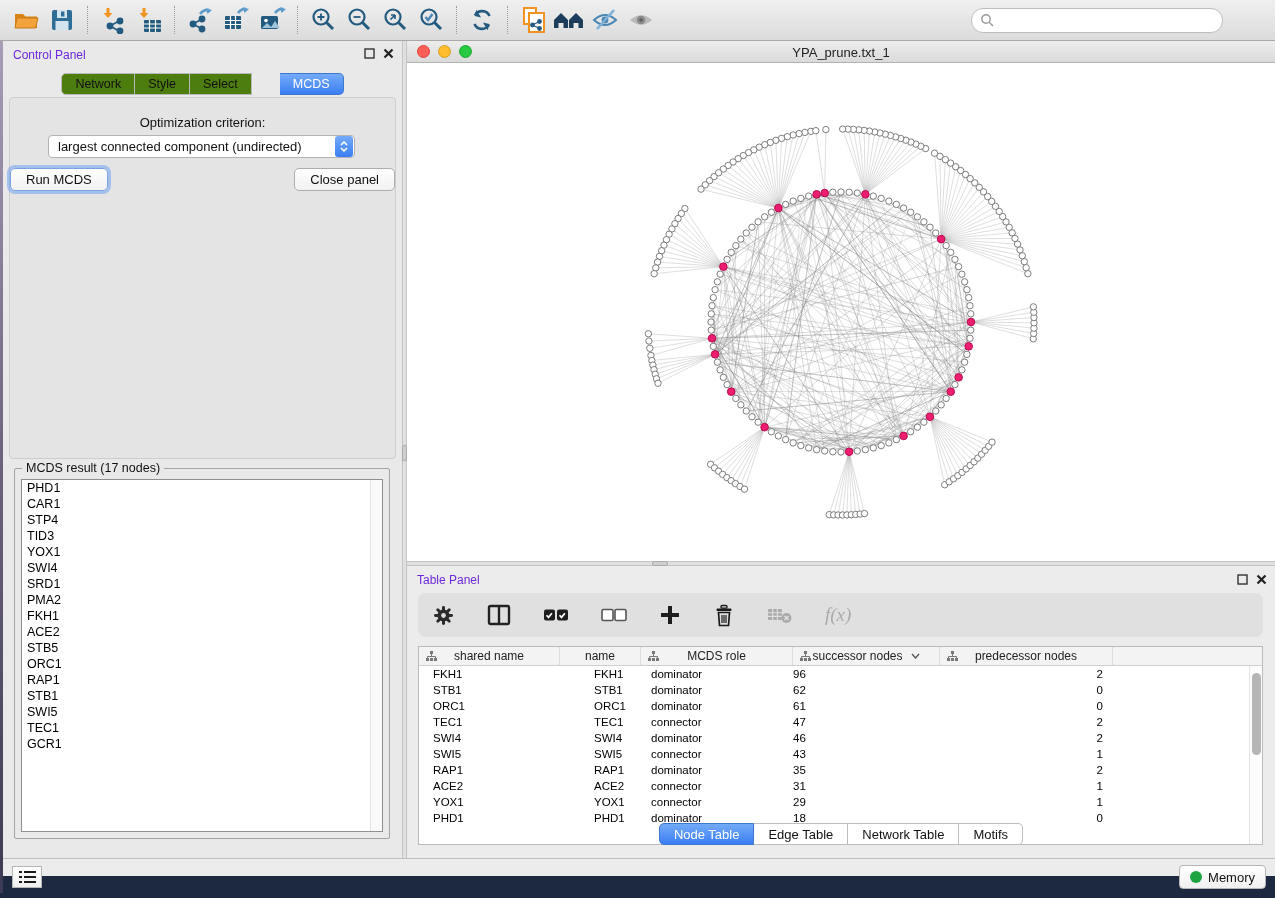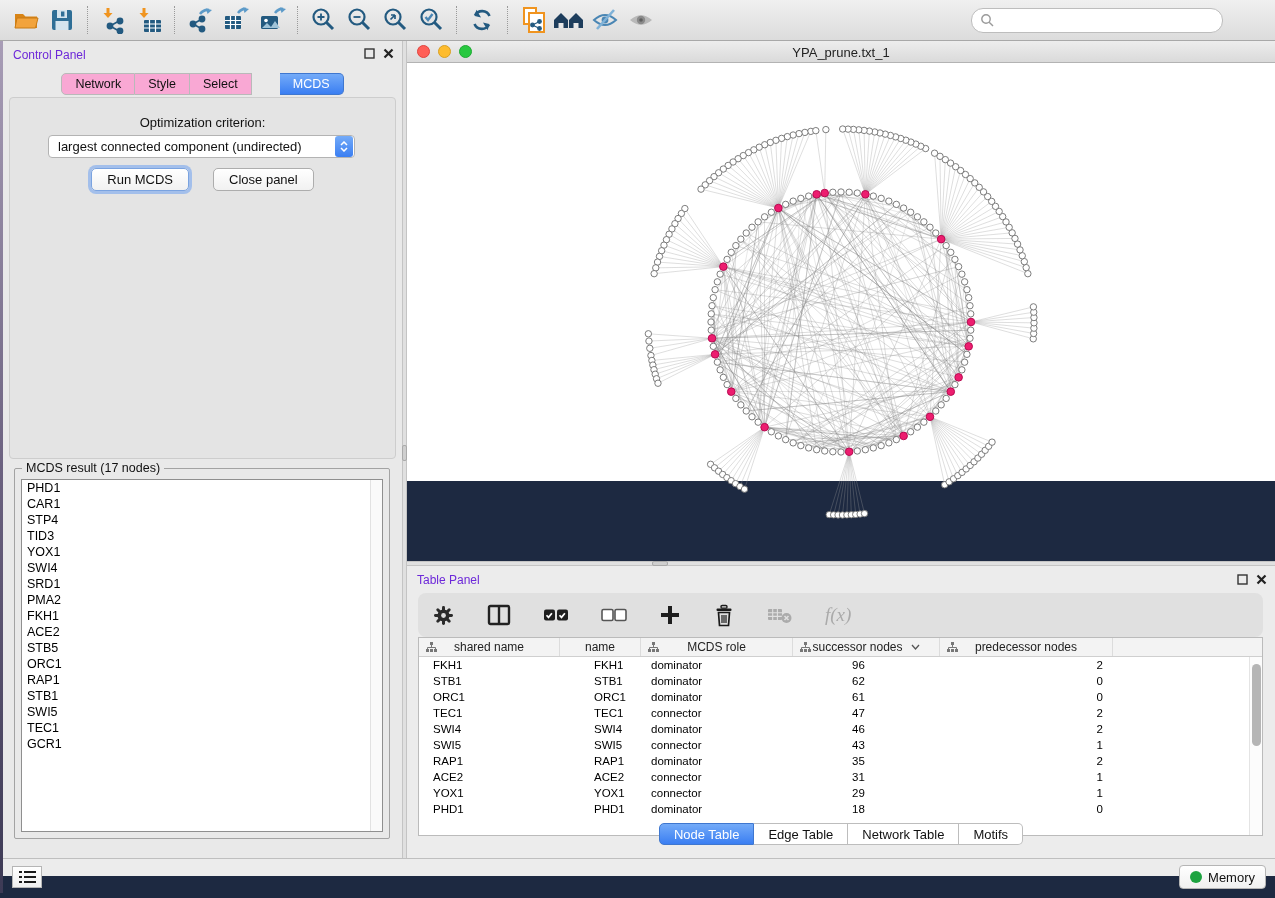"YPA_prune.txt_1" .netwin { height: 440px -> 520px }
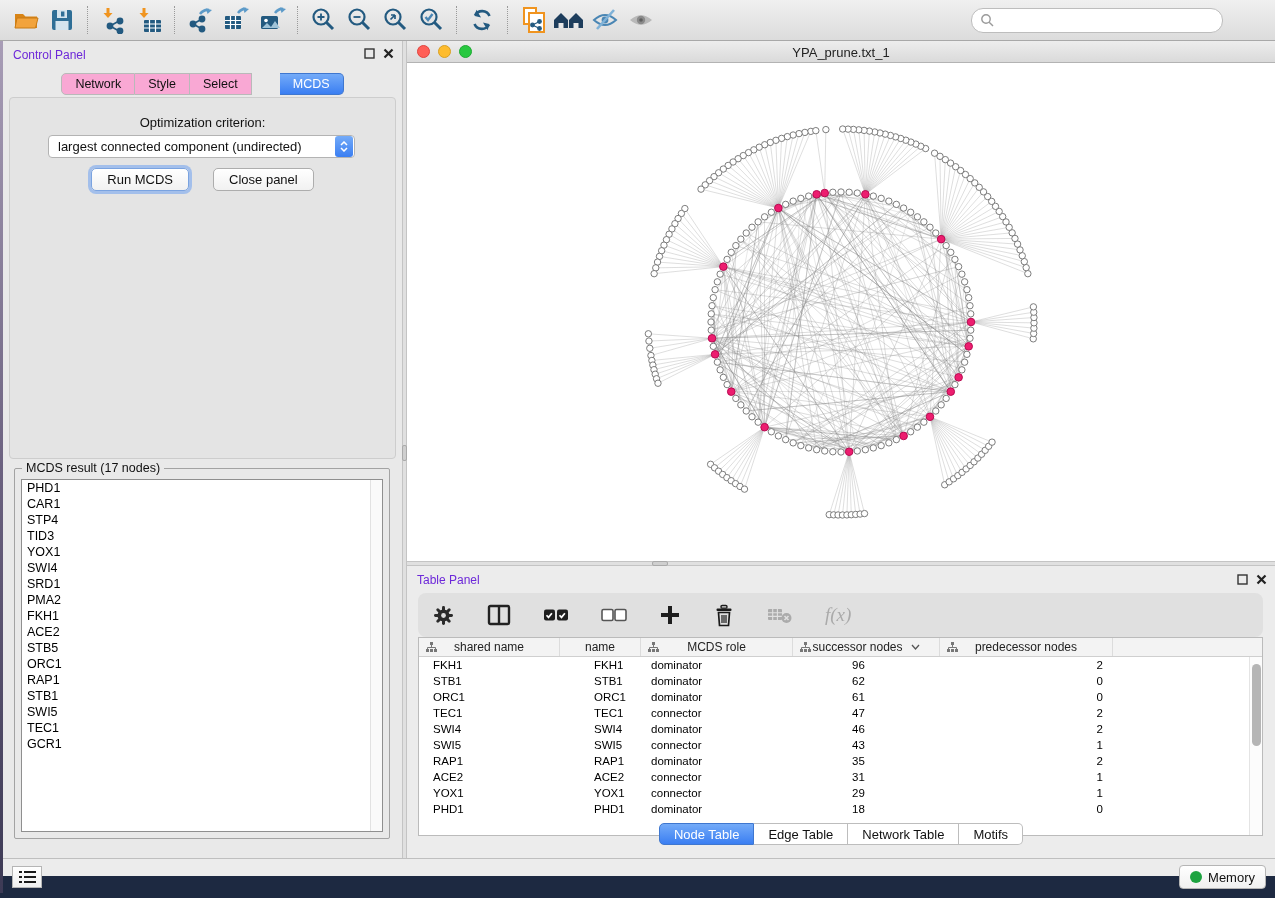"Network" .cptab { background: #f9a8d4 -> #4d7c0f }
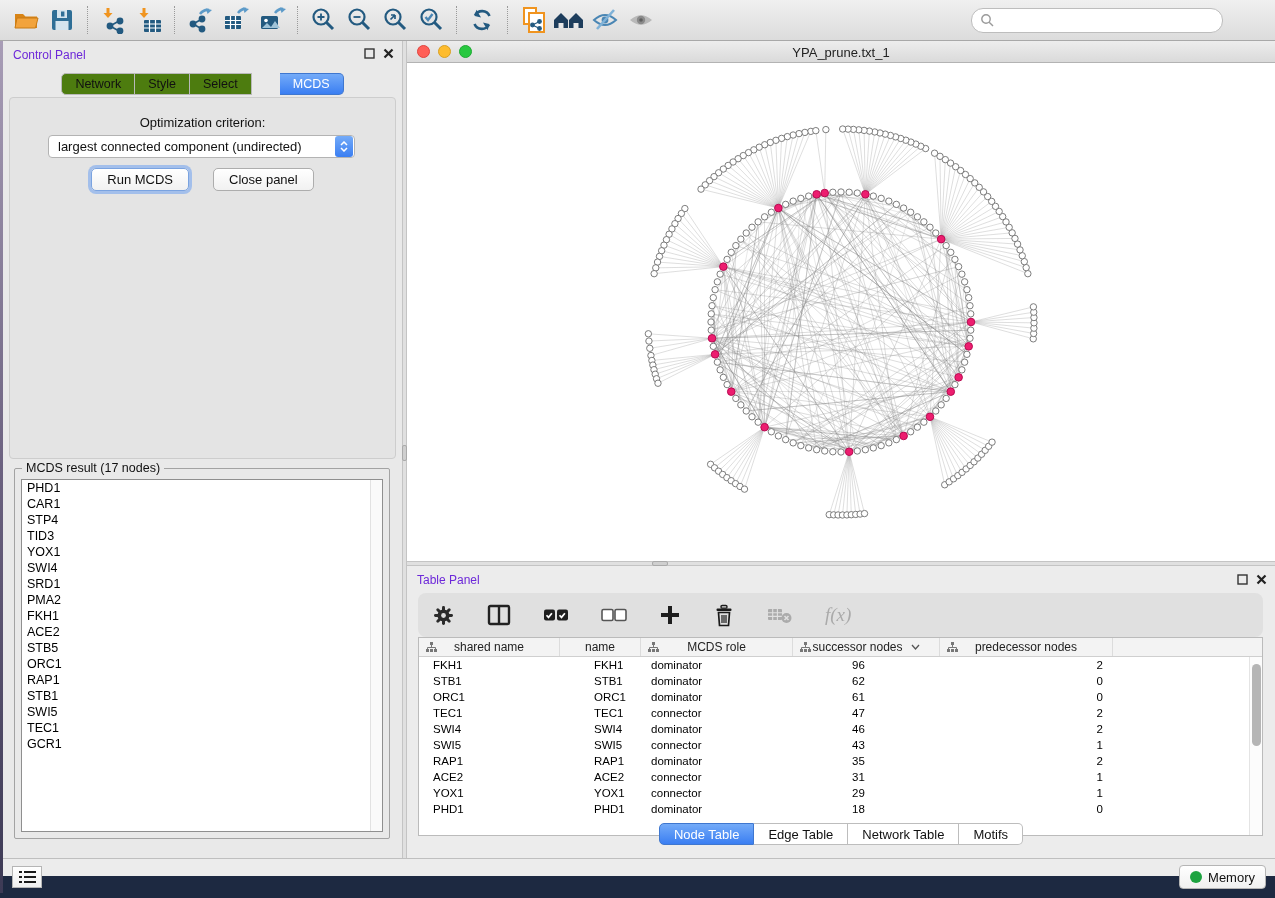"Run MCDS" .btnrow { justify-content: center -> space-between }
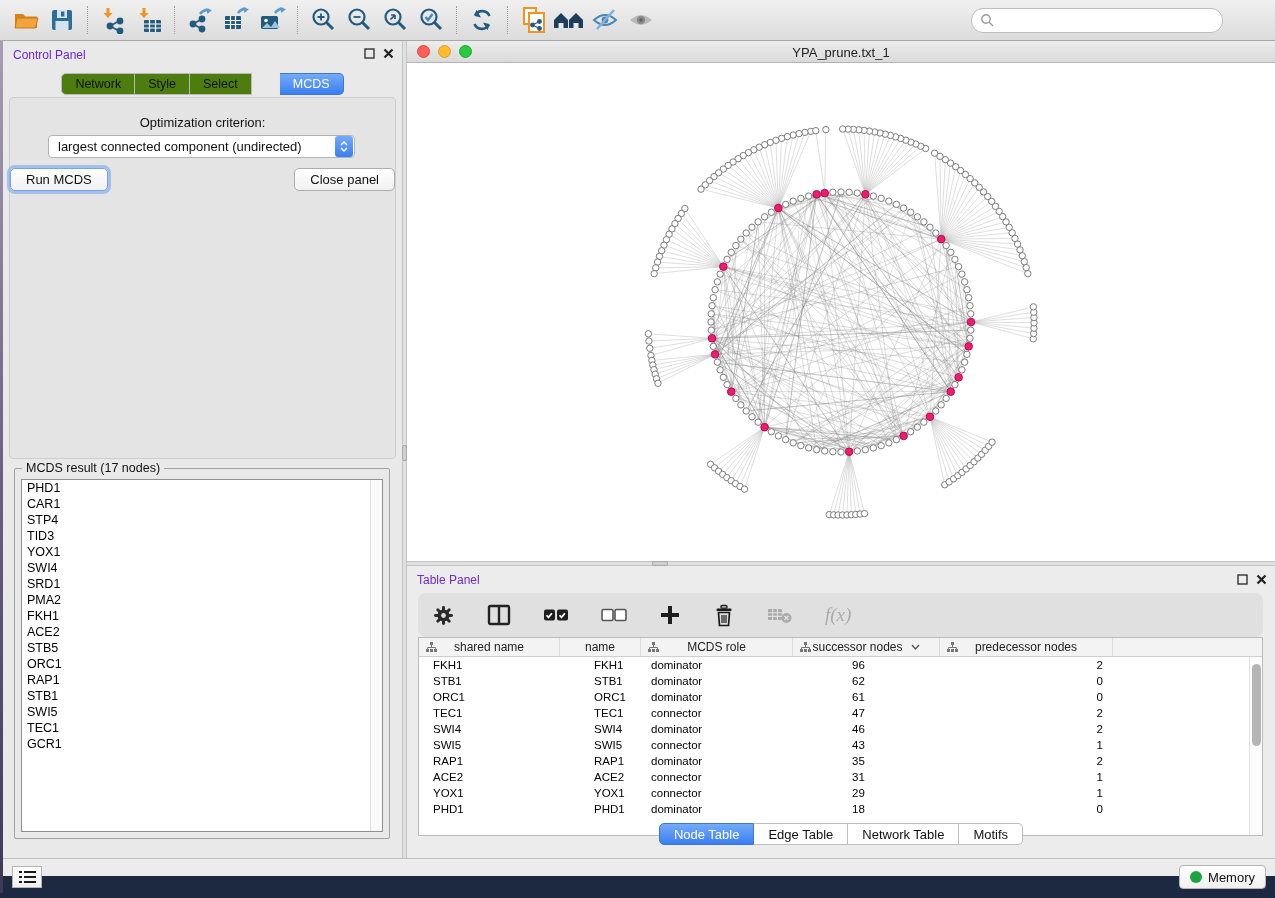"shared name" .table { top: 71px -> 80px }
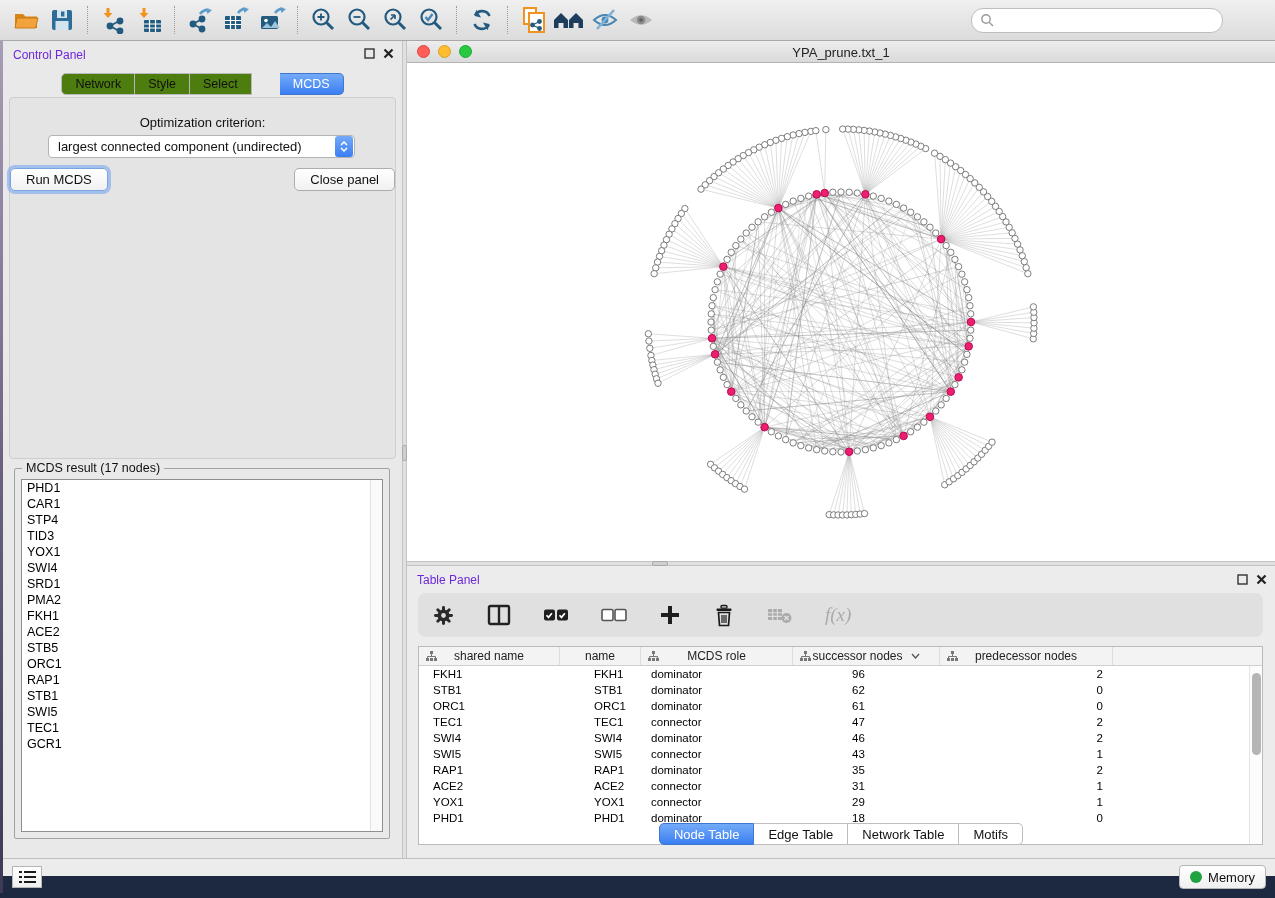"96" .td.c3 { text-align: center -> left }
